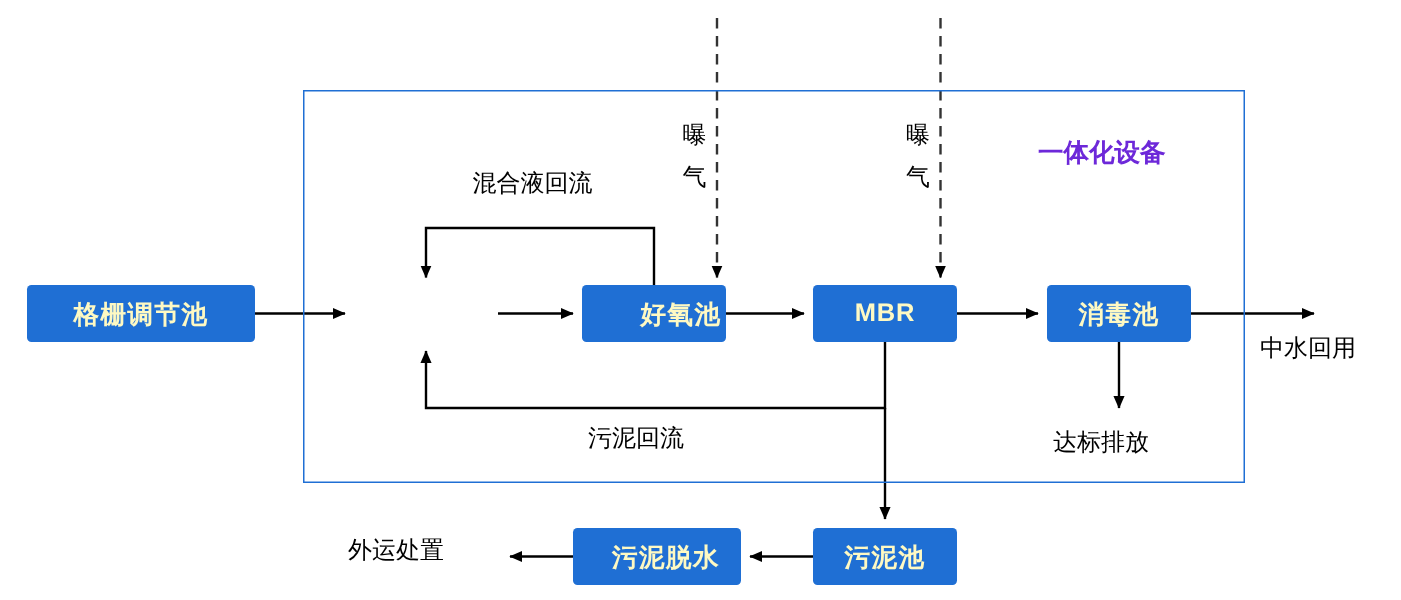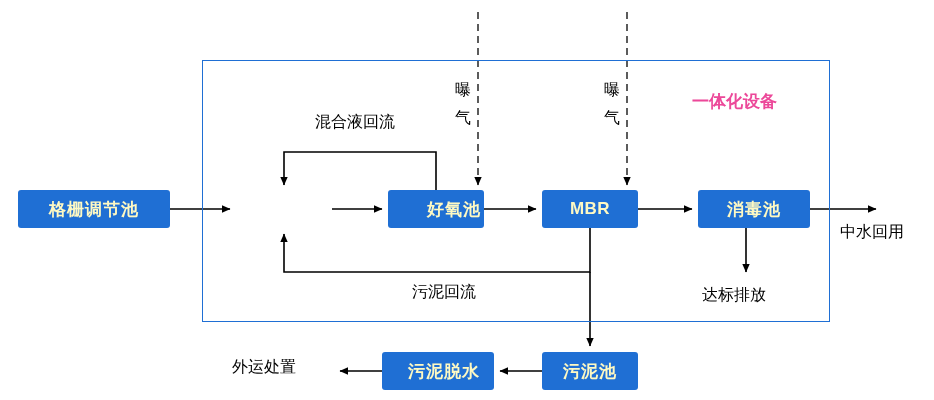"一体化设备" .label.blue { color: #ec4899 -> #6d28d9 }
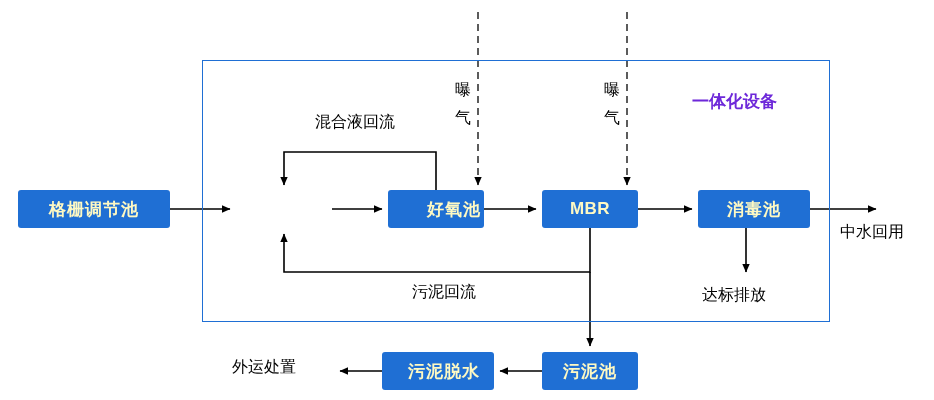"消毒池" div.node { width: 112px -> 96px }
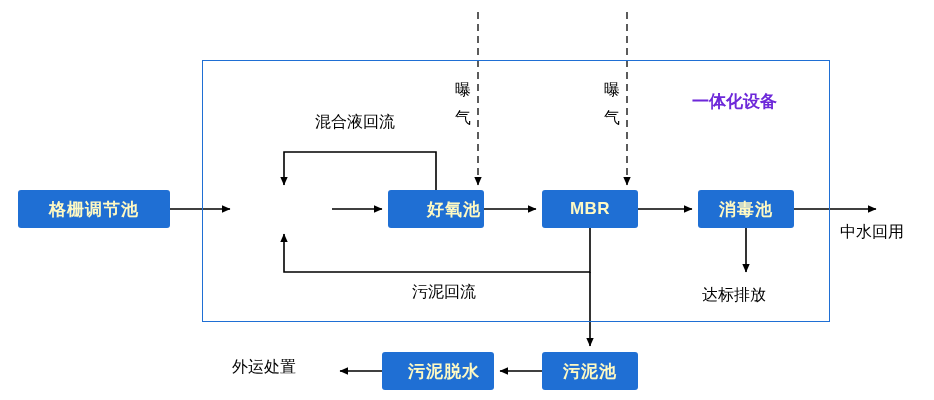"污泥回流" div.label { left: 412px -> 392px }
